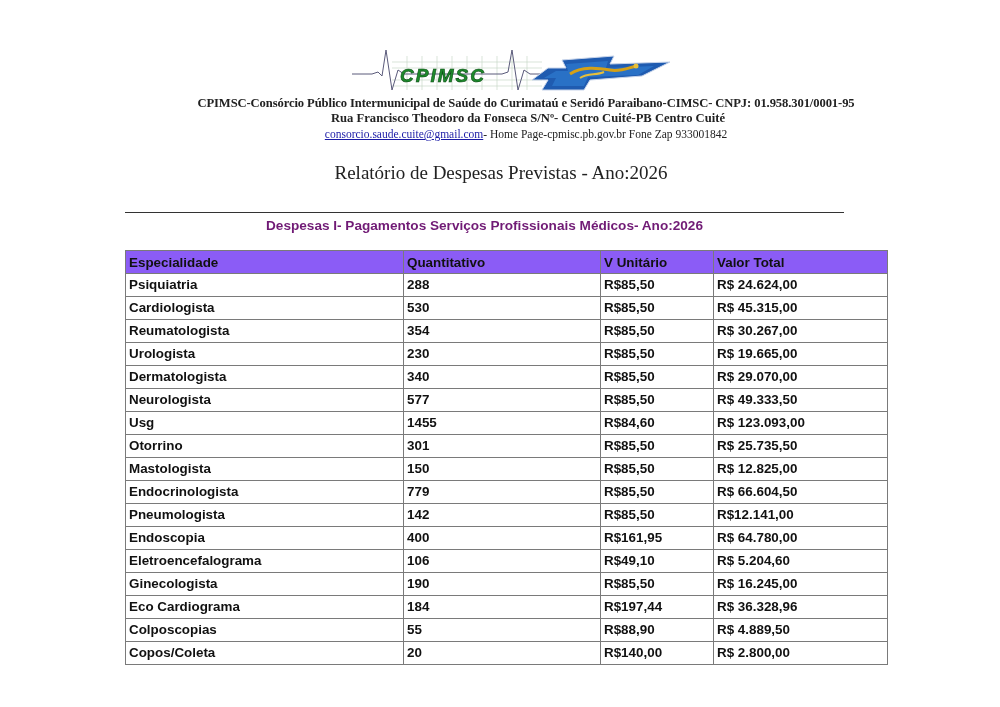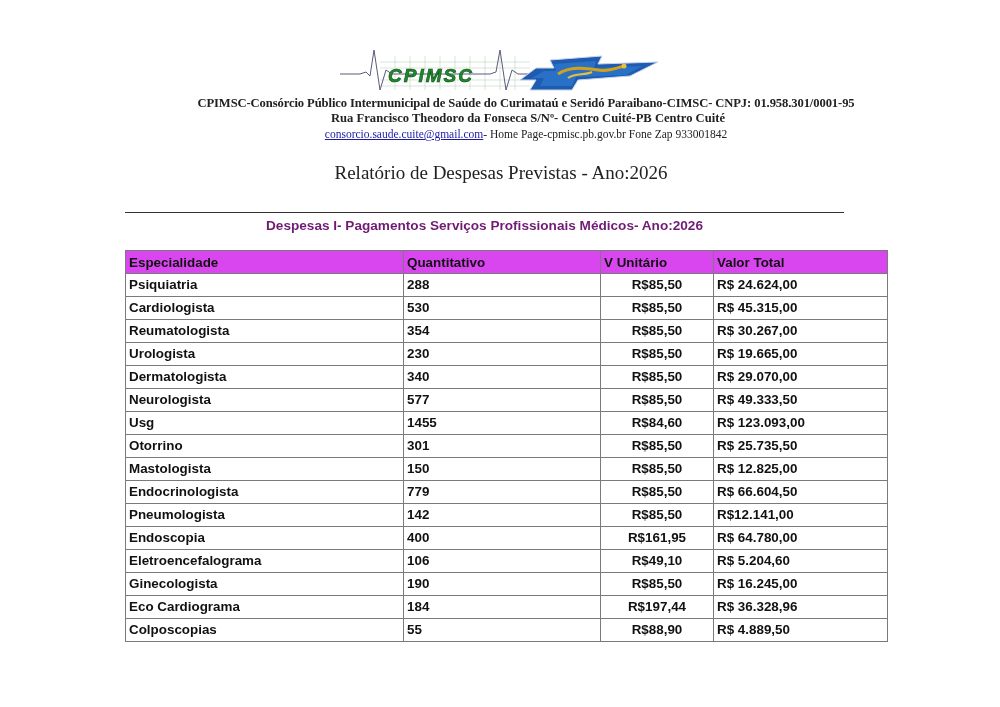"CPIMSC" .logo { left: 340px -> 352px }
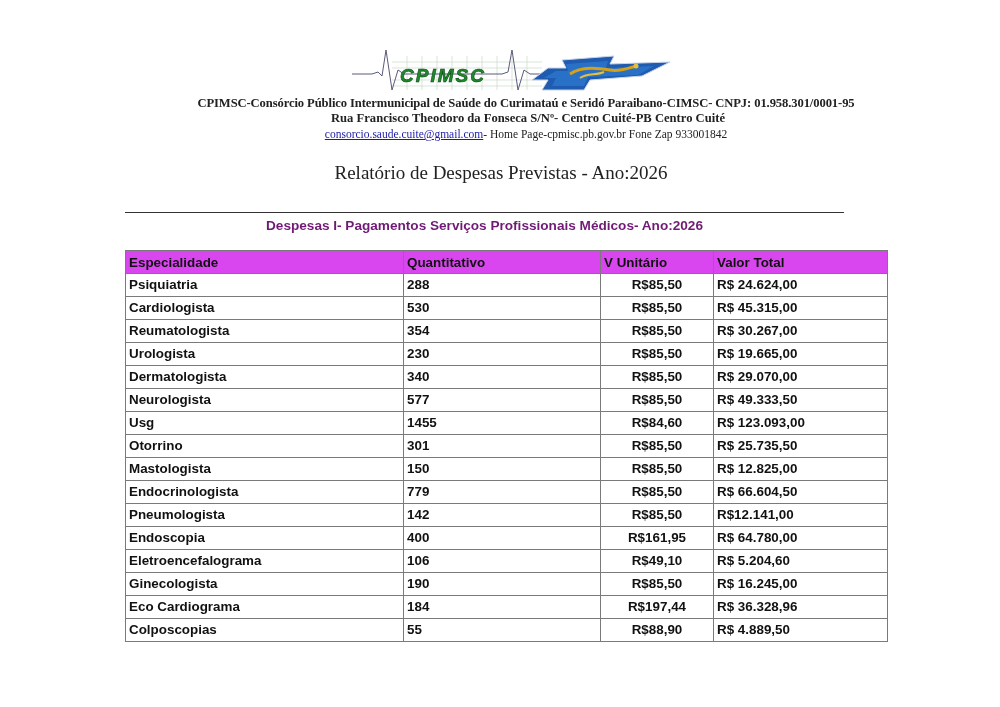"Especialidade" table.expenses th { background: #d946ef -> #8b5cf6 }
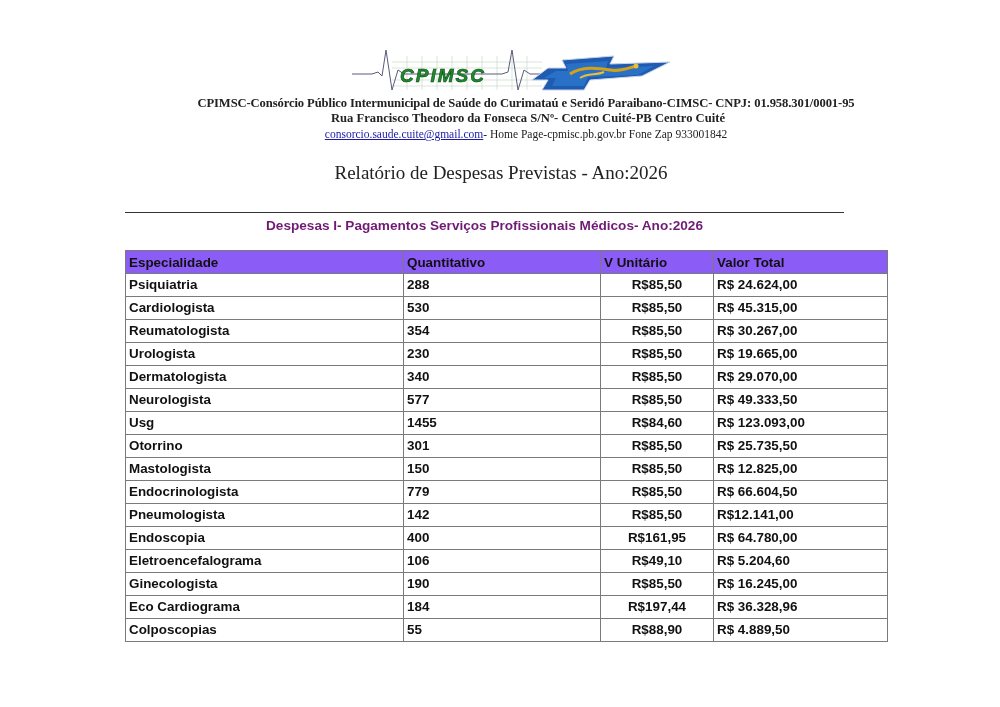"R$85,50" td.unit { text-align: center -> left }
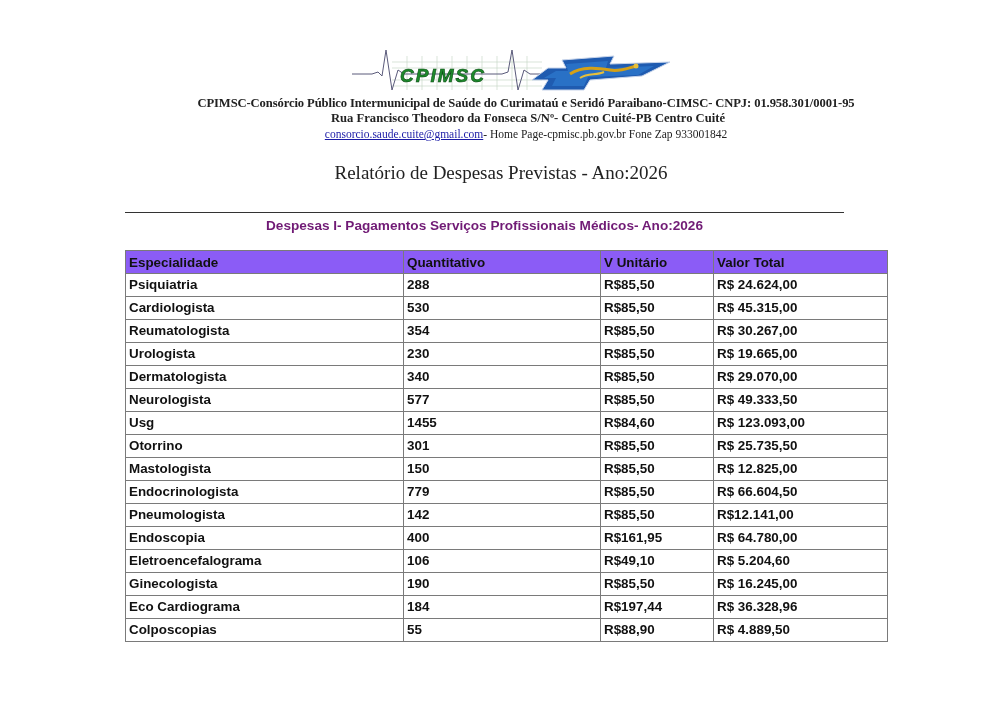"Copos/Coleta" tr { html: none -> <tr> <td>Copos/Coleta</td> <td>20</td> <td>R$140,00</td> <td>R$ 2.800,00</td> </tr> }
